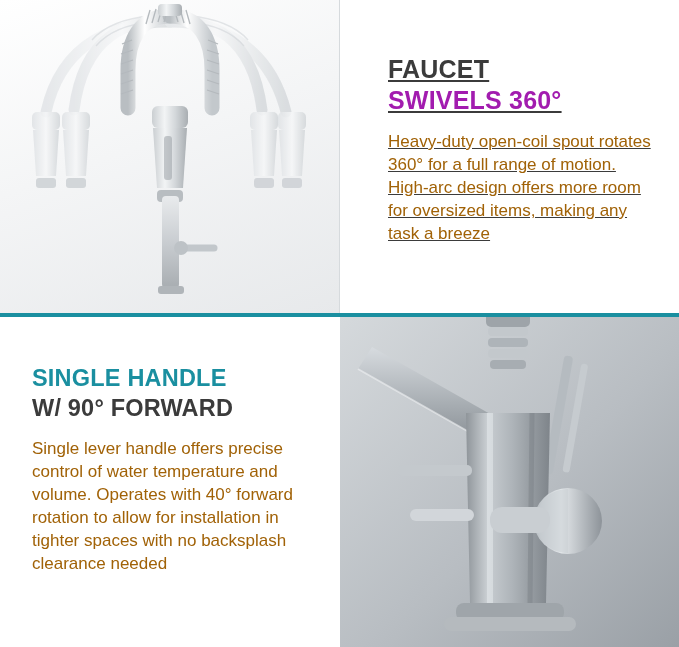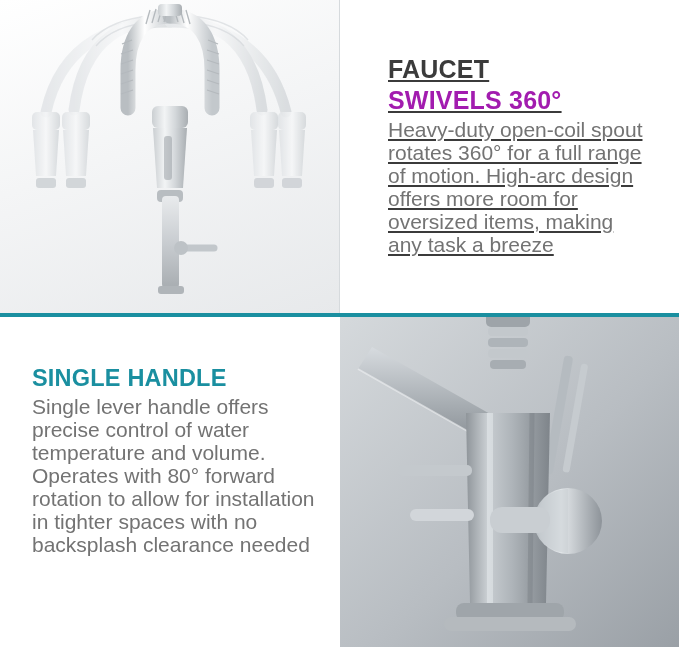"Heavy-duty open-coil spout rotates 360°" .body-copy { color: #737373 -> #a16207; font-size: 21px -> 17px; margin: 2px 0 0 0 -> 14px 0 0 0 }
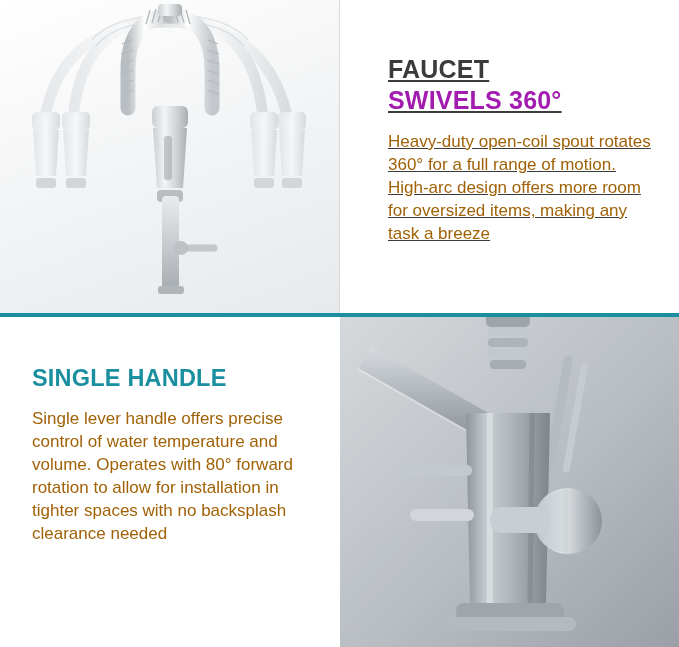"W/ 90° FORWARD" span { html: none -> <span>W/ 90° FORWARD</span> }
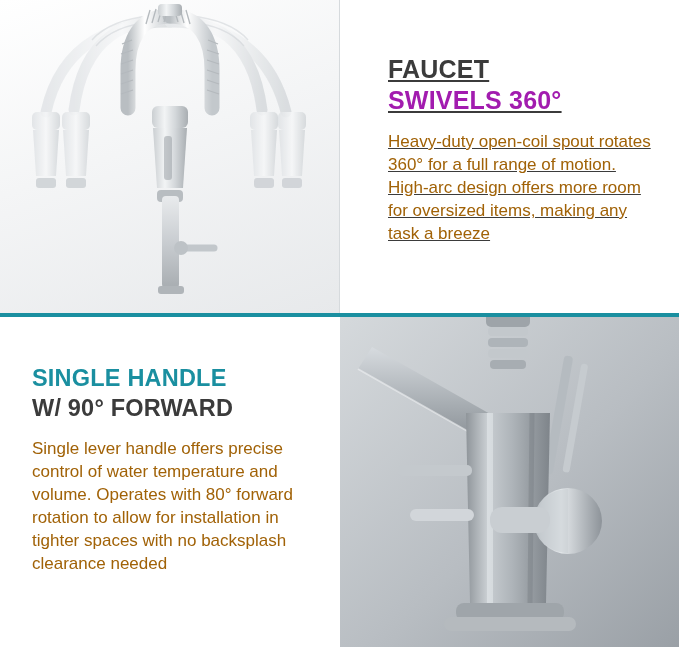"Single lever handle offers precise" p.body-copy { text: 80 -> 40 }
